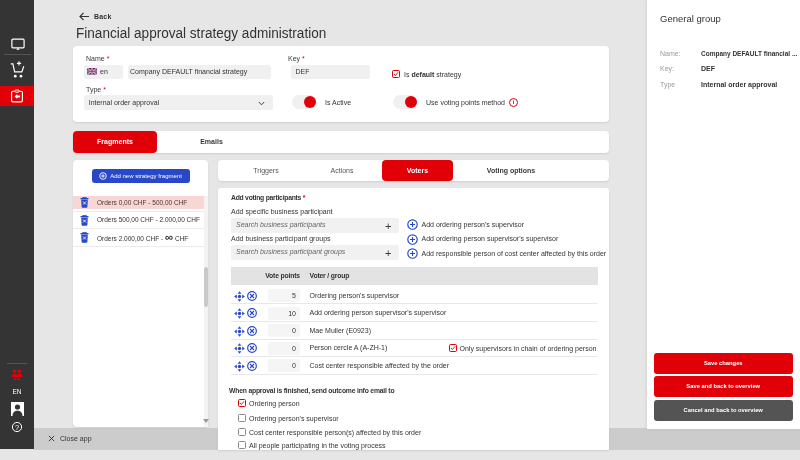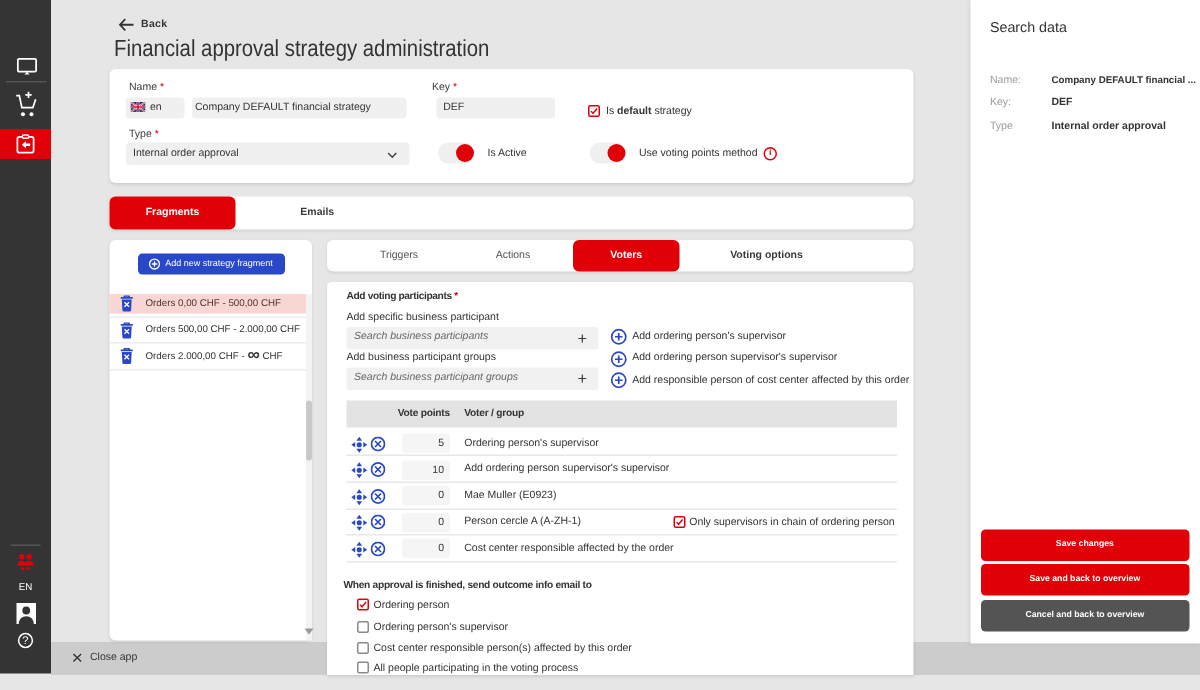"Search data" div.a { text: Search data -> General group }
